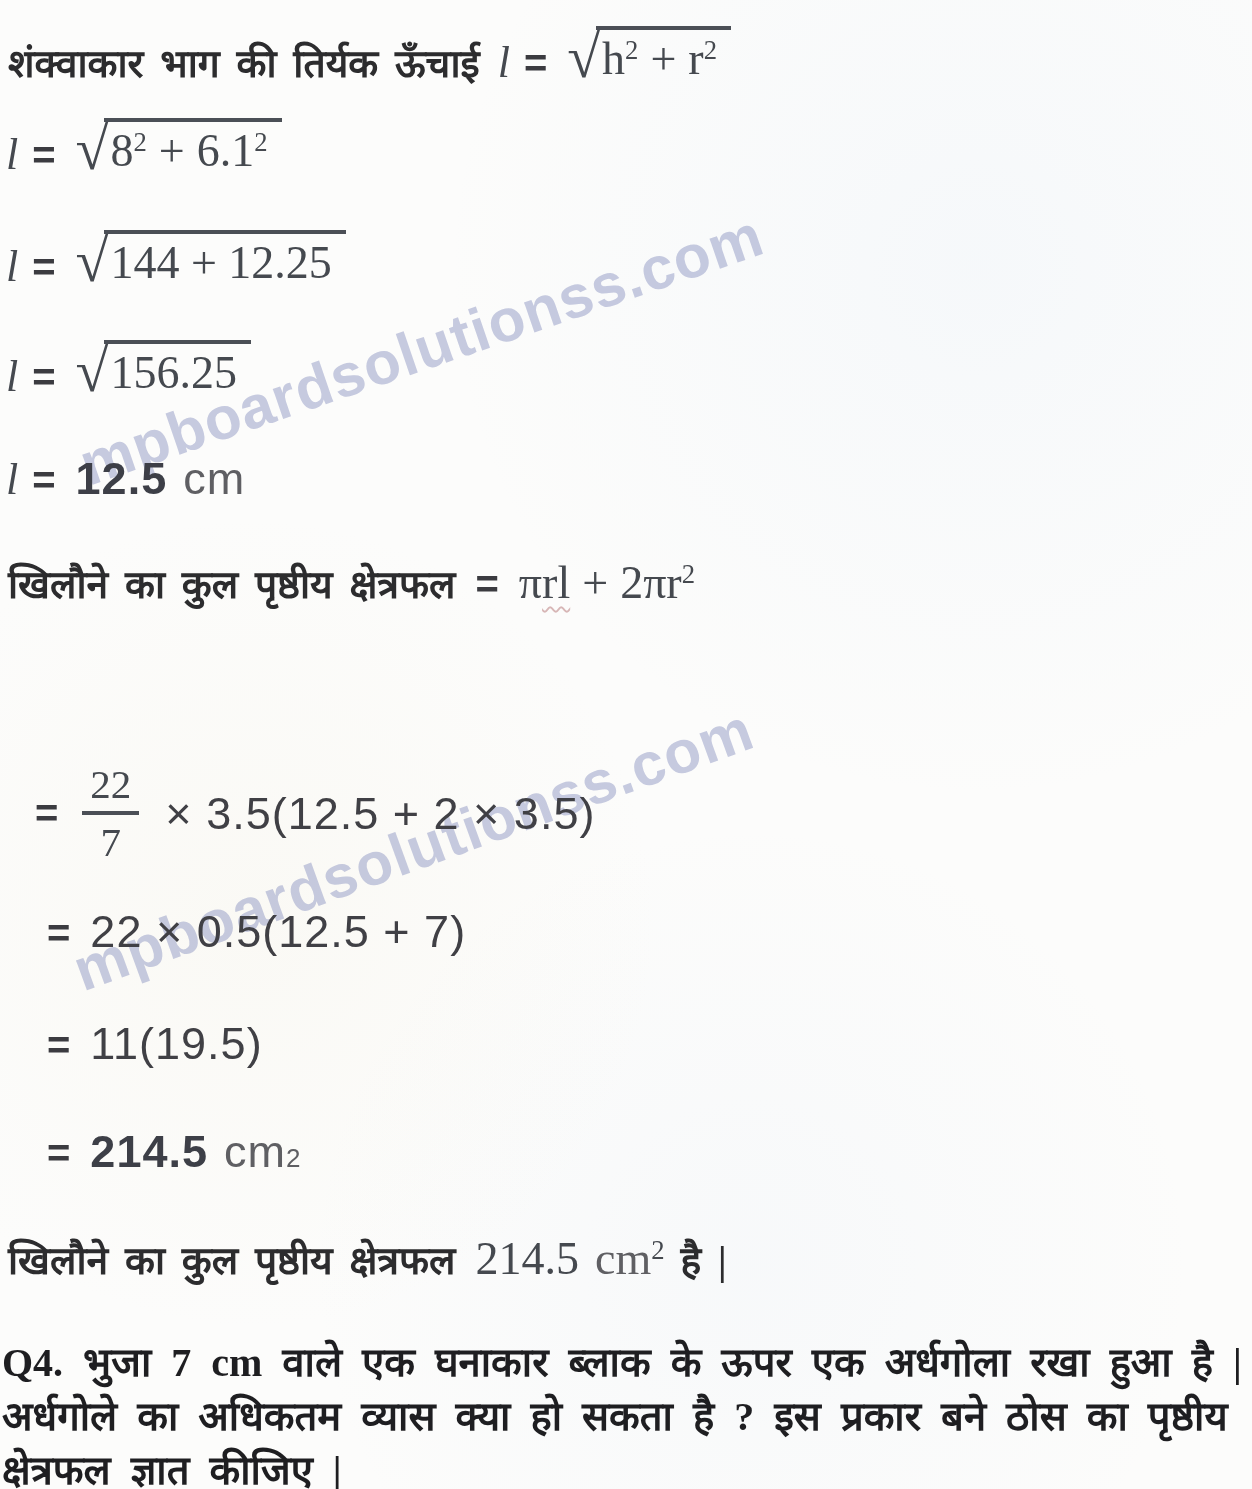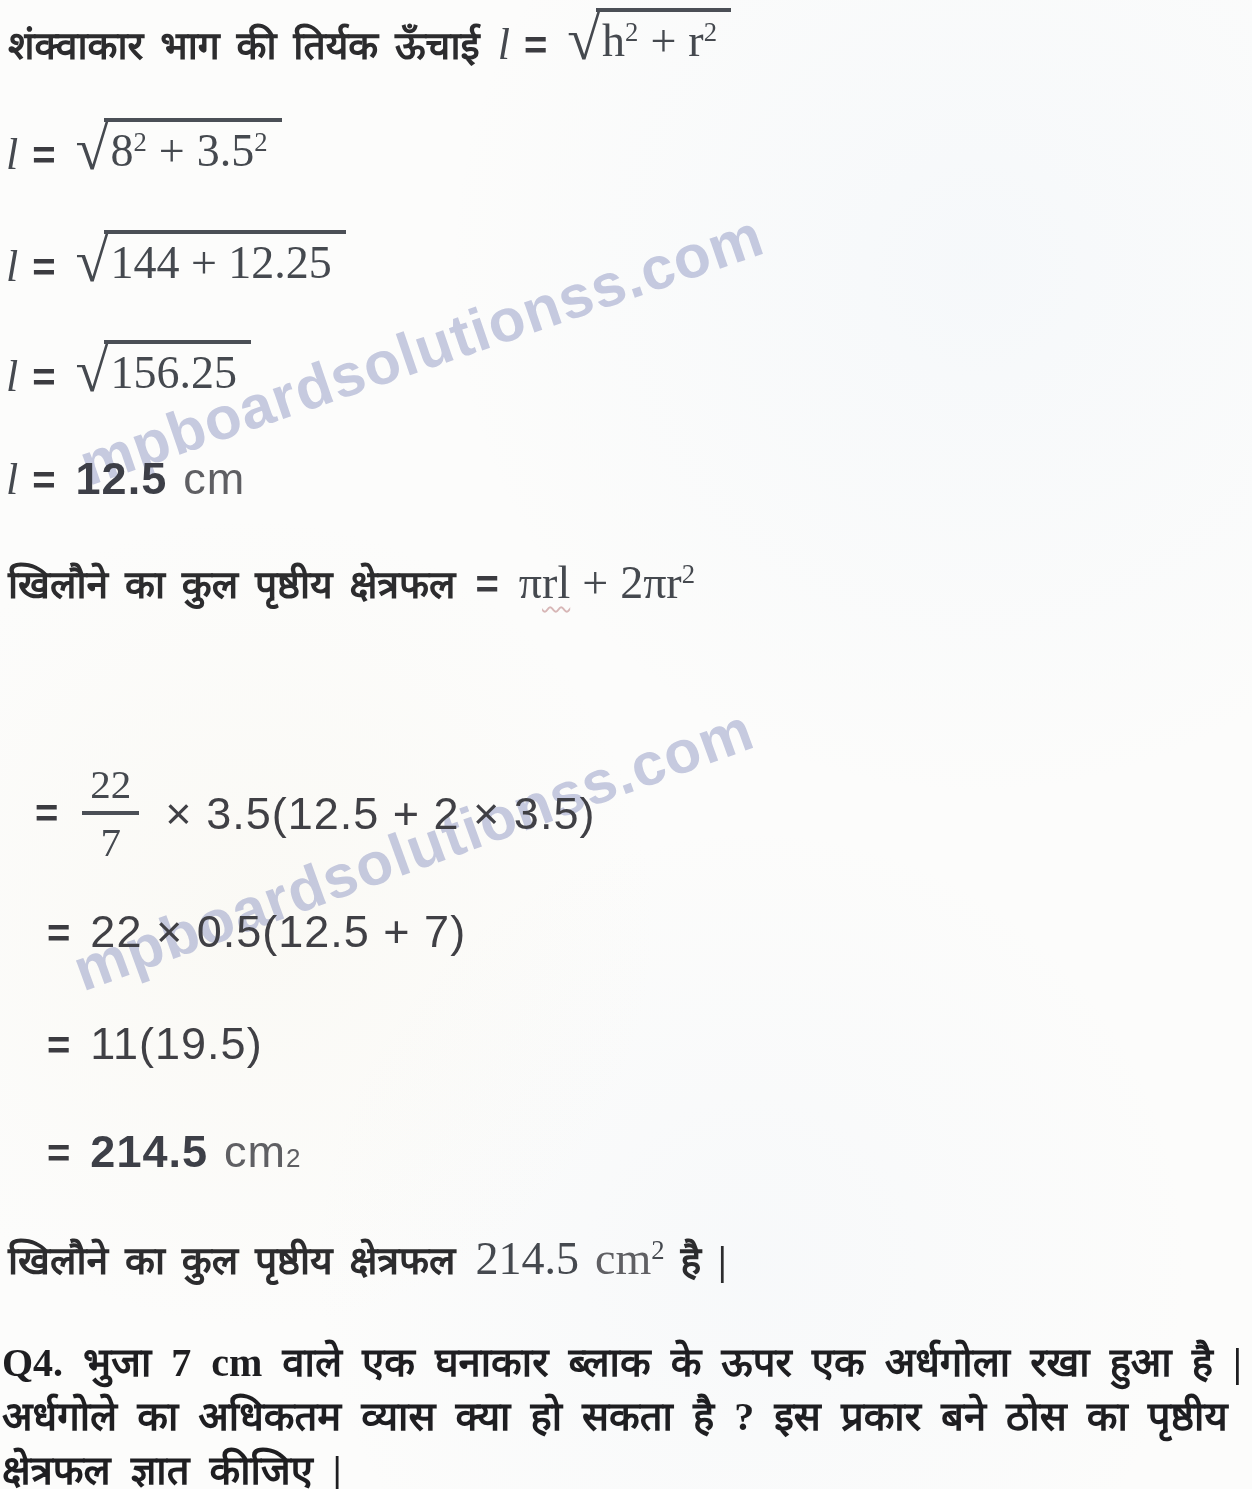"शंक्वाकार भाग की तिर्यक ऊँचाई" div.line { top: 8px -> 26px }
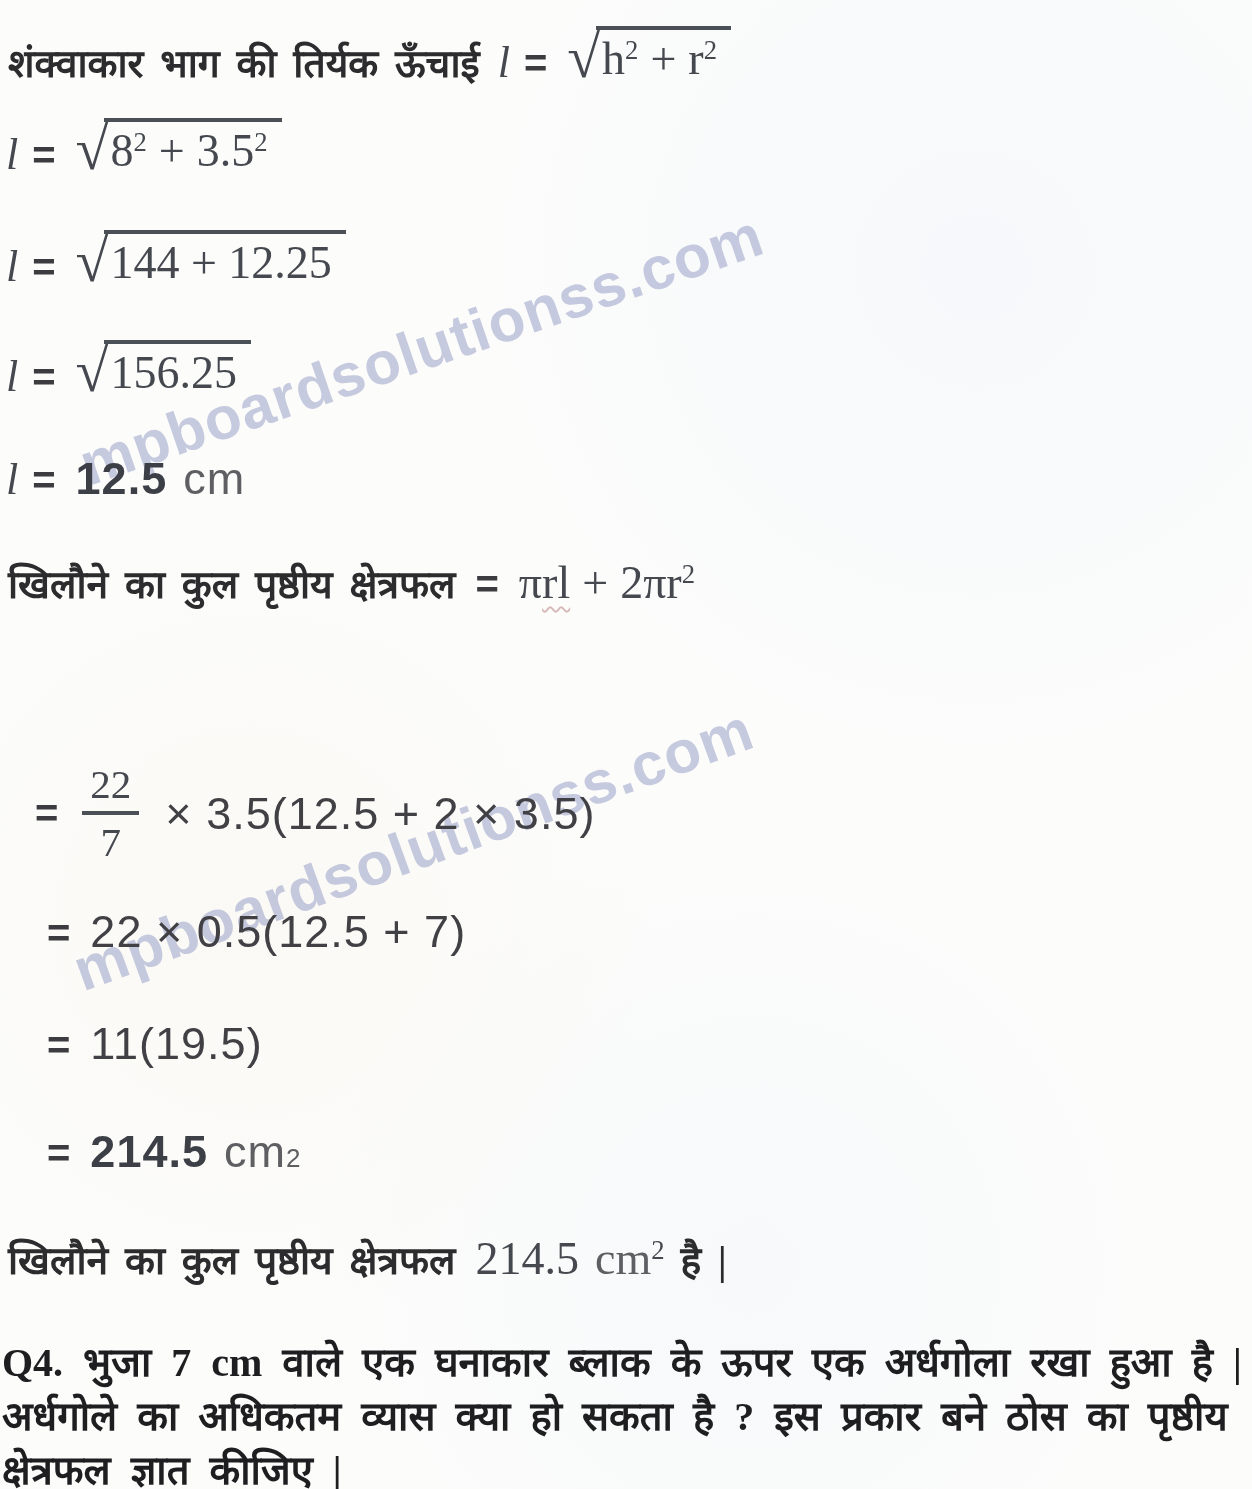"3.5" span { text: 3.5 -> 6.1 }
